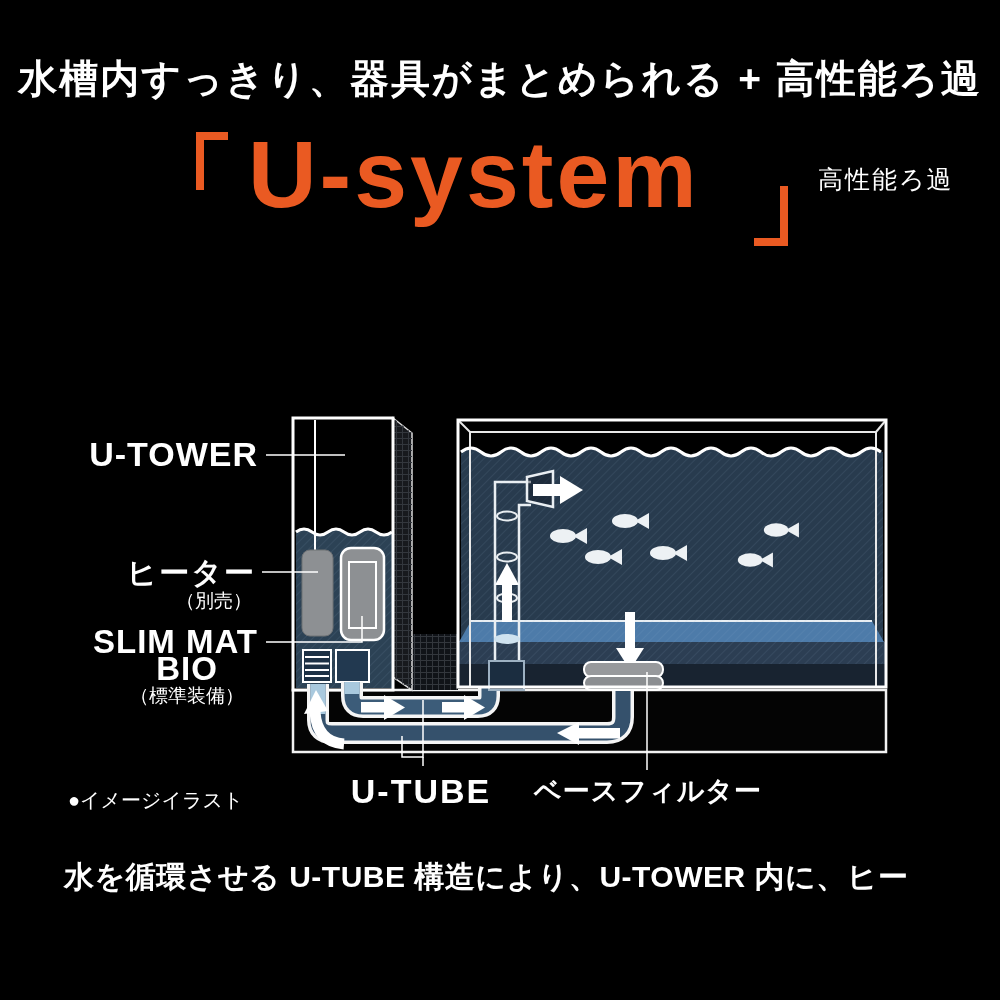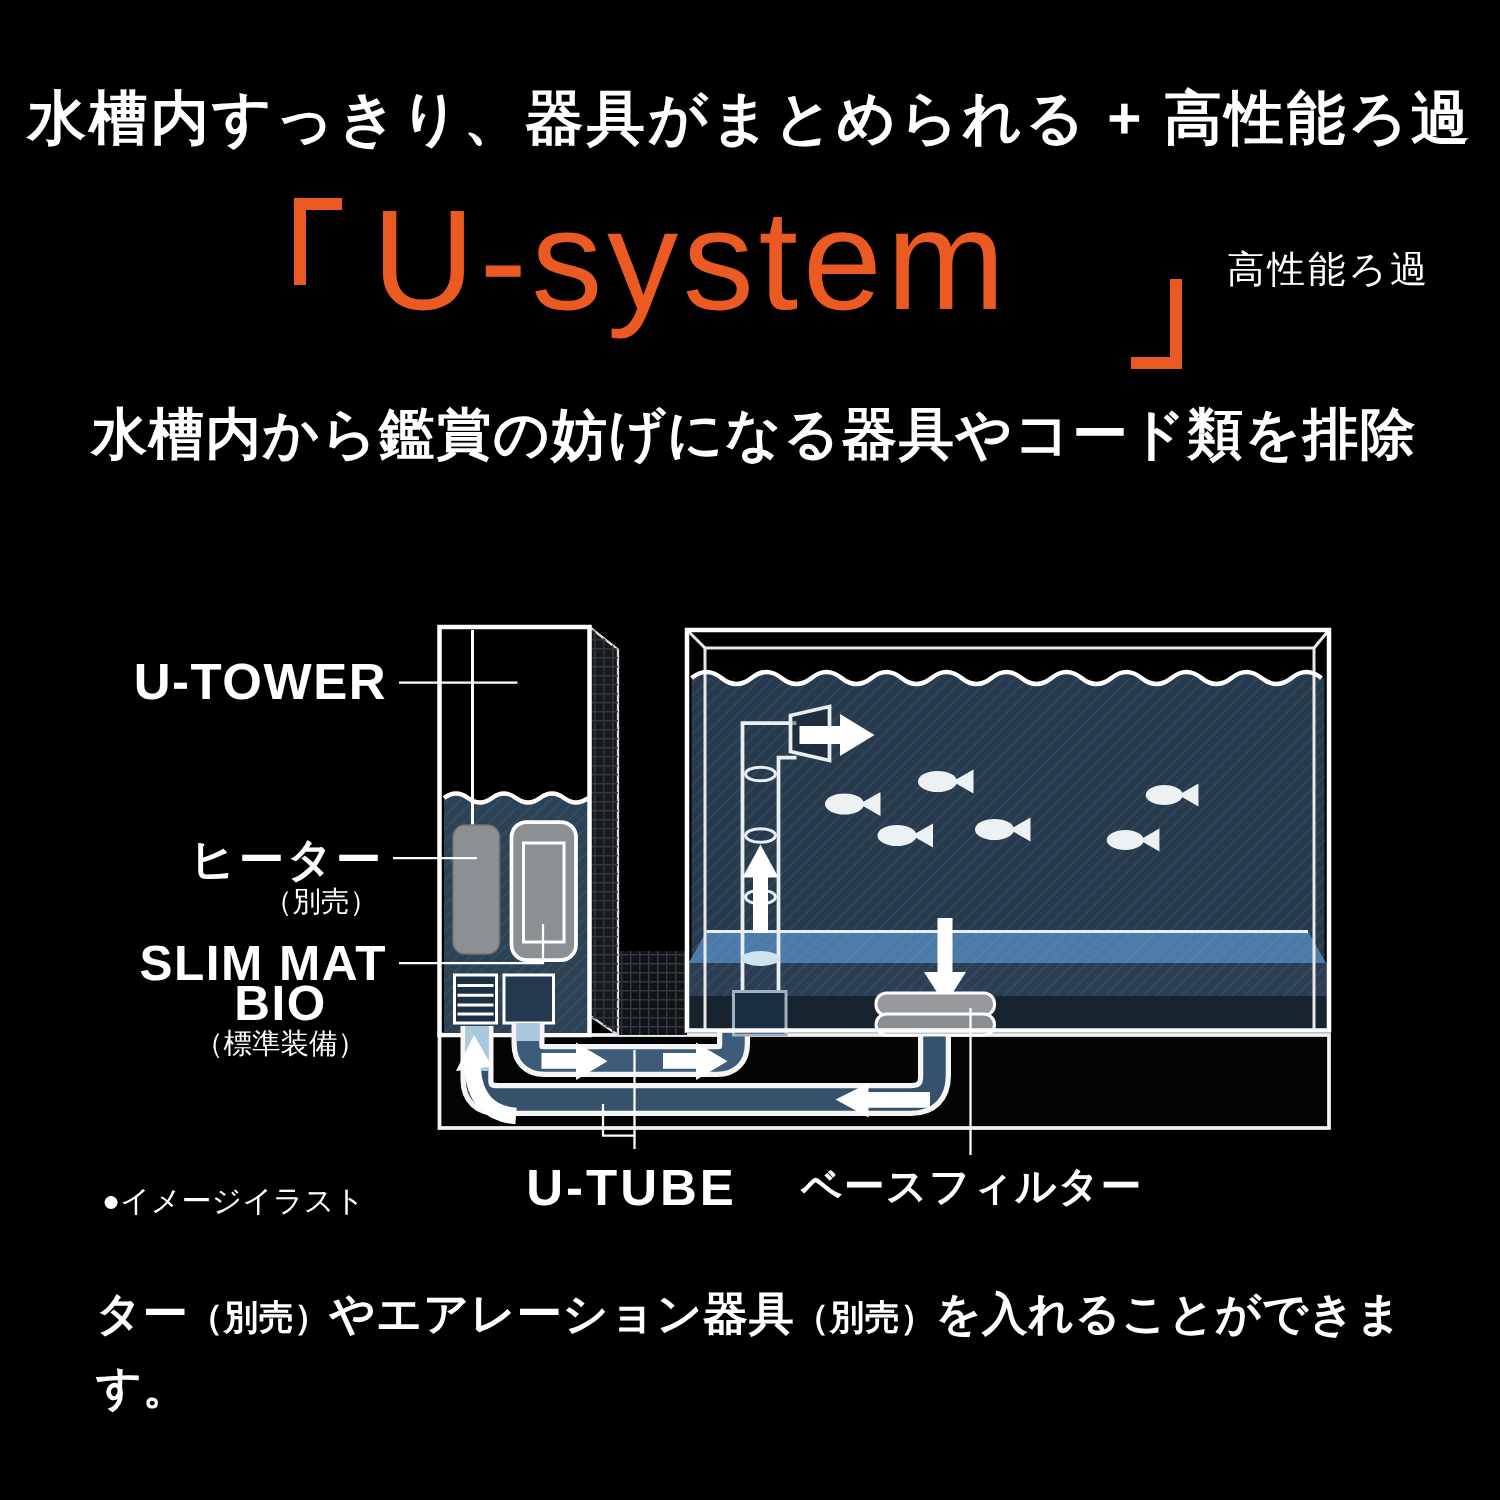"U-system" .title-text { font-weight: normal -> bold }
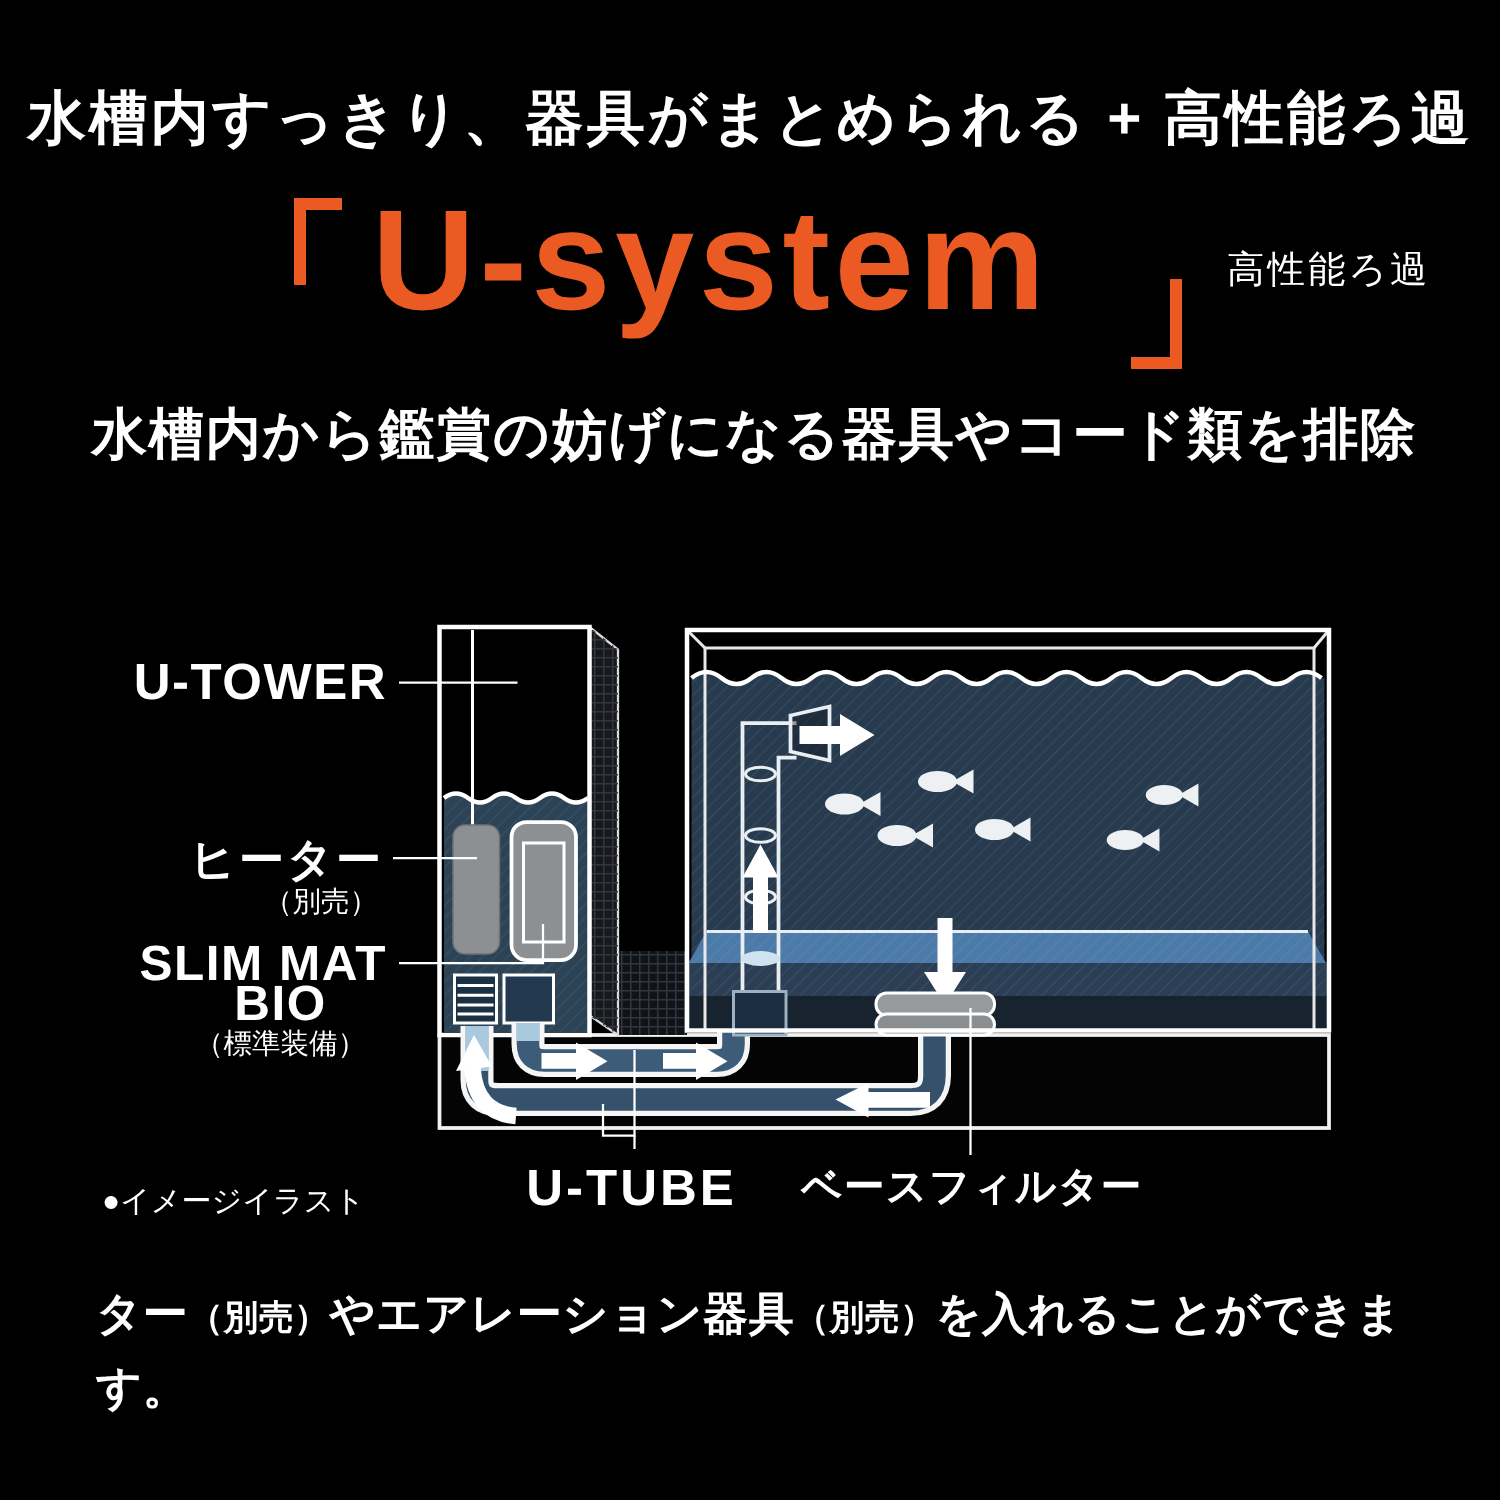"水槽内から鑑賞の妨げになる器具やコード類を排除" div { html: <div>水槽内から鑑賞の妨げになる器具やコード類を排除</div> -> none }
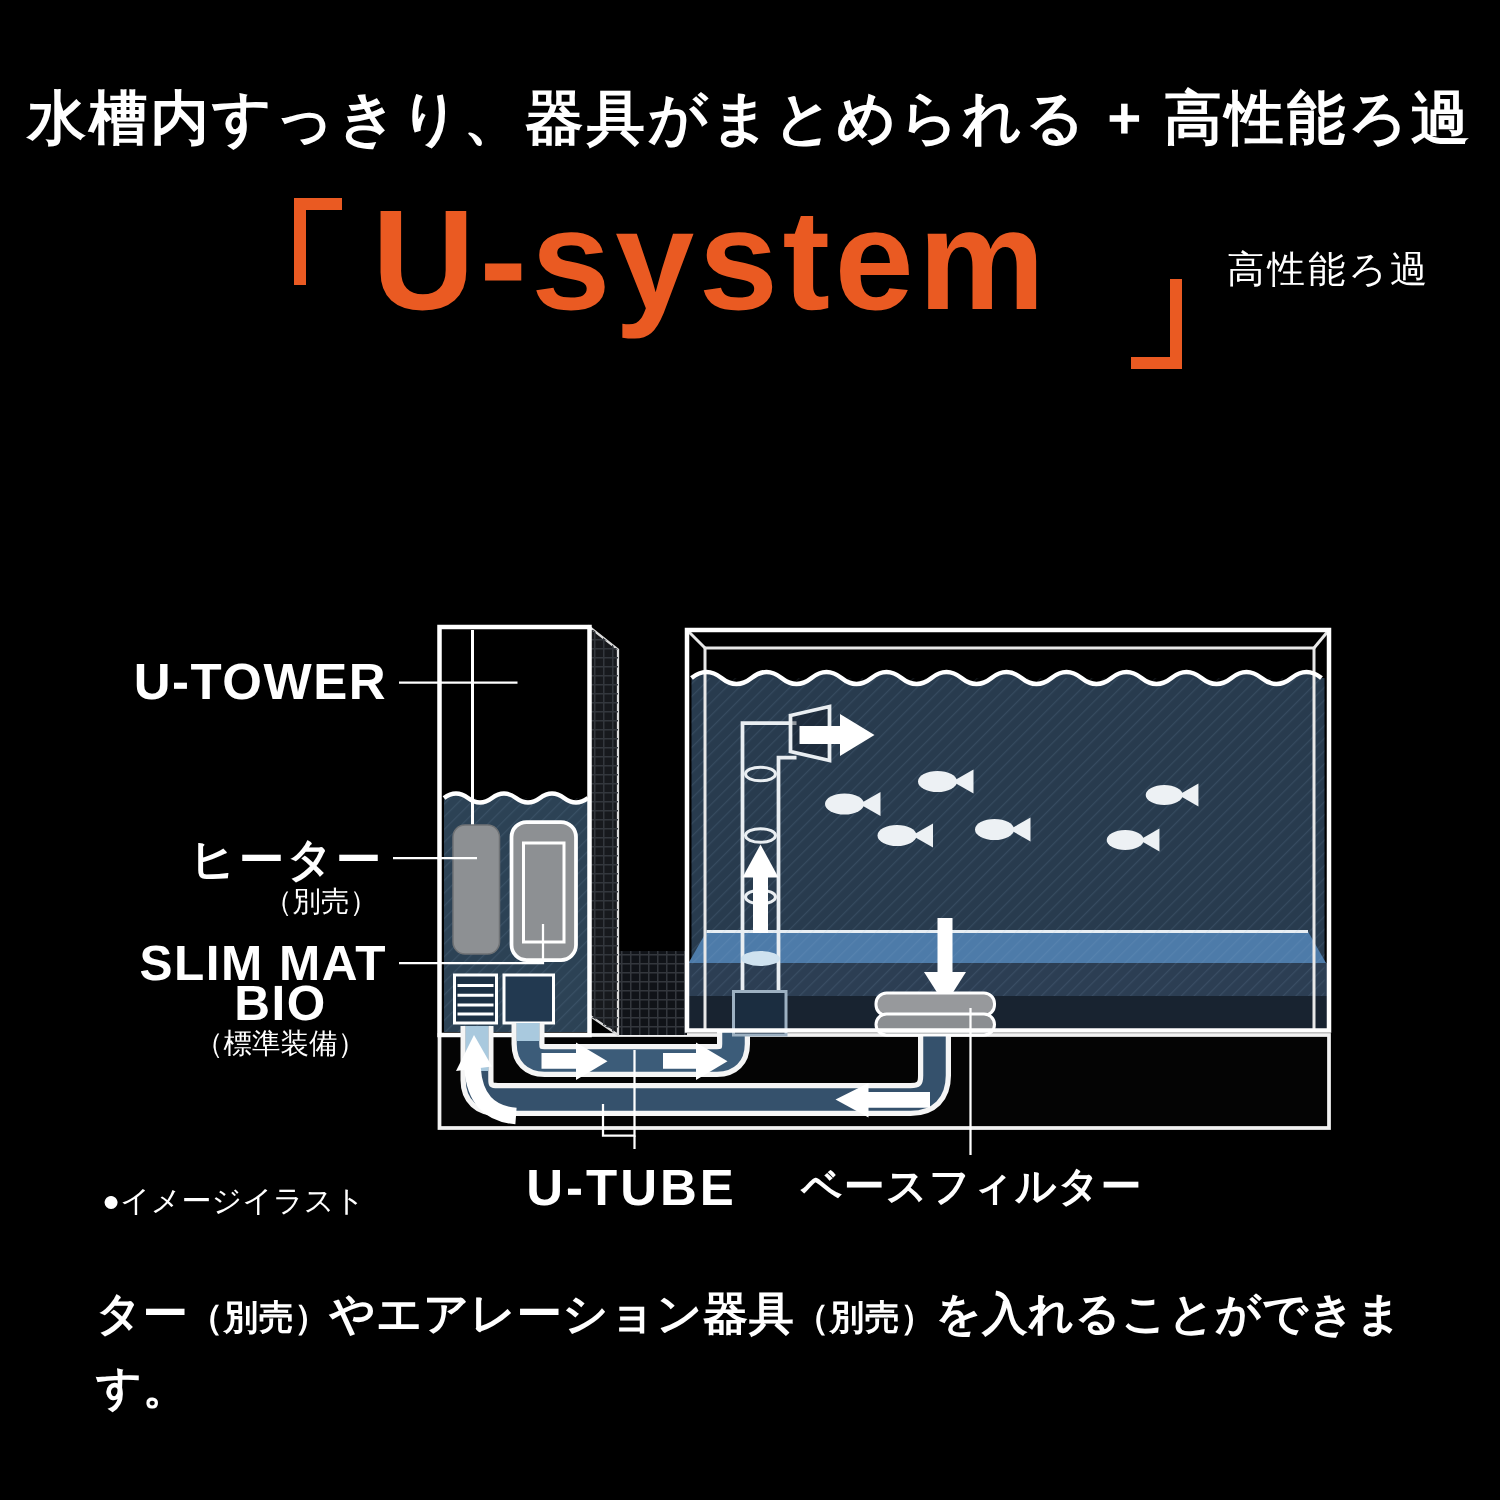"水を循環させる U-TUBE 構造により、U-TOWER 内に、ヒー" div { html: none -> <div>水を循環させる U-TUBE 構造により、U-TOWER 内に、ヒー</div> }
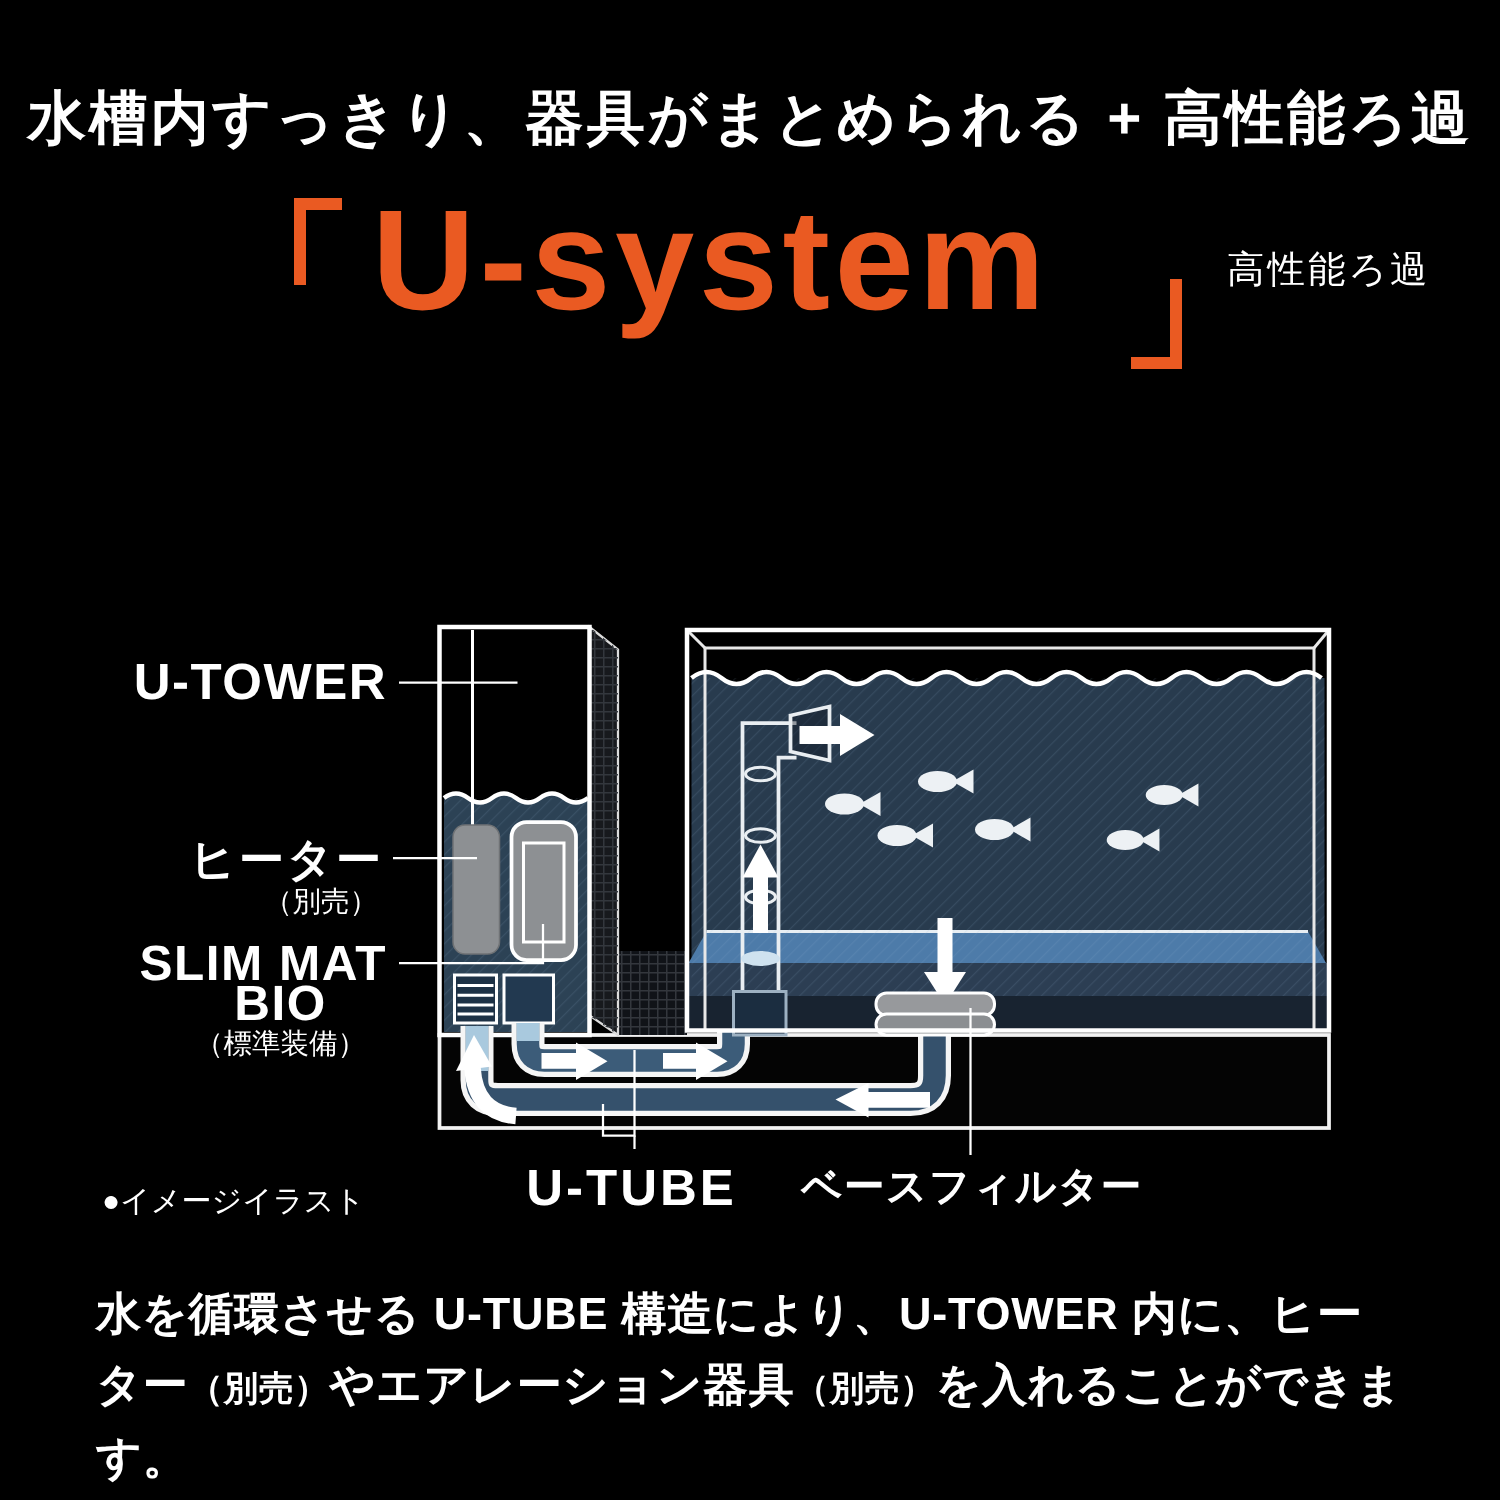"ター（別売）やエアレーション器具（別売）を入れることができます。" div { html: <div><span>ター</span><span>（別売）</span><span>やエアレーション器具</span><span>（別売）</span><span>を入れることができます。</span></div> -> none }
